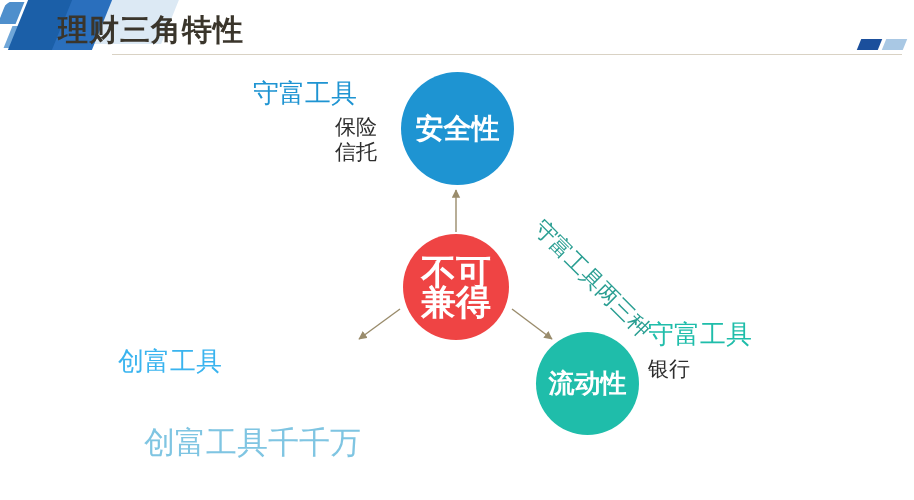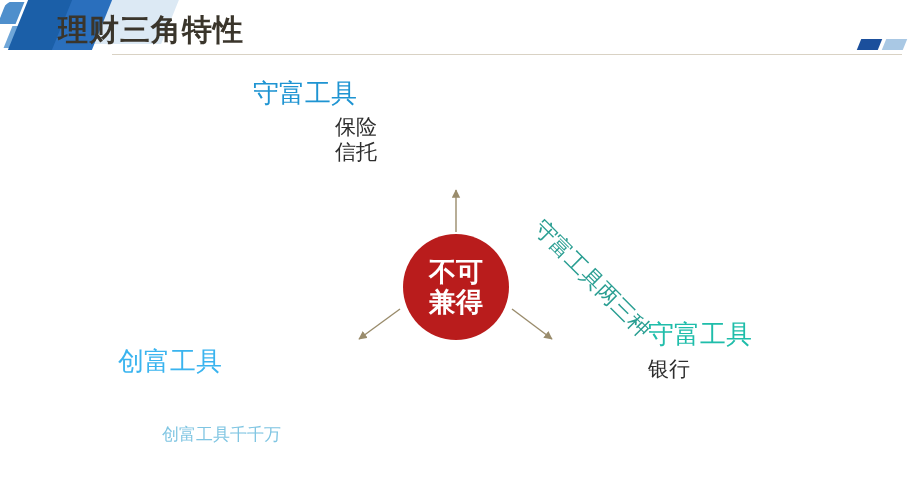"安全性" div.node { html: none -> <div>安全性</div> }
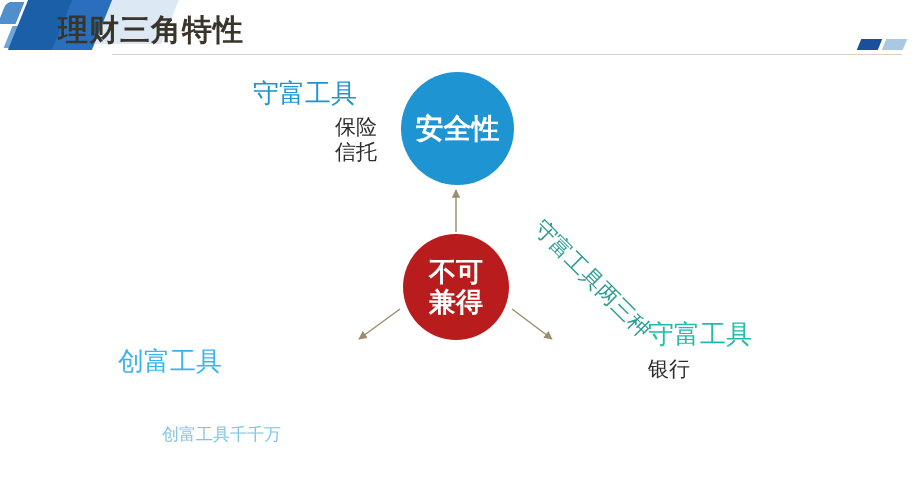"不可" .node-center { background: #b91c1c -> #ef4444; font-size: 27px -> 35px }
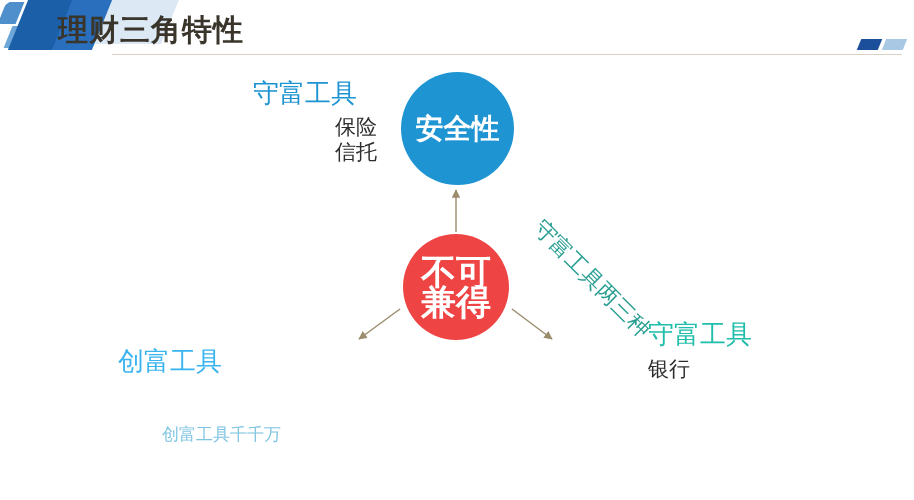"流动性" div.node { html: none -> <div>流动性</div> }
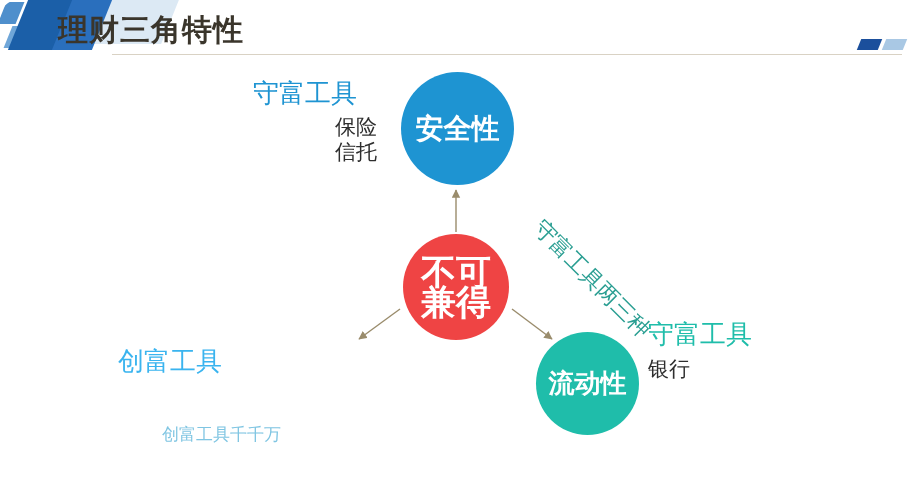"创富工具千千万" .yield-foot { font-size: 17px -> 31px; left: 162px -> 144px }
